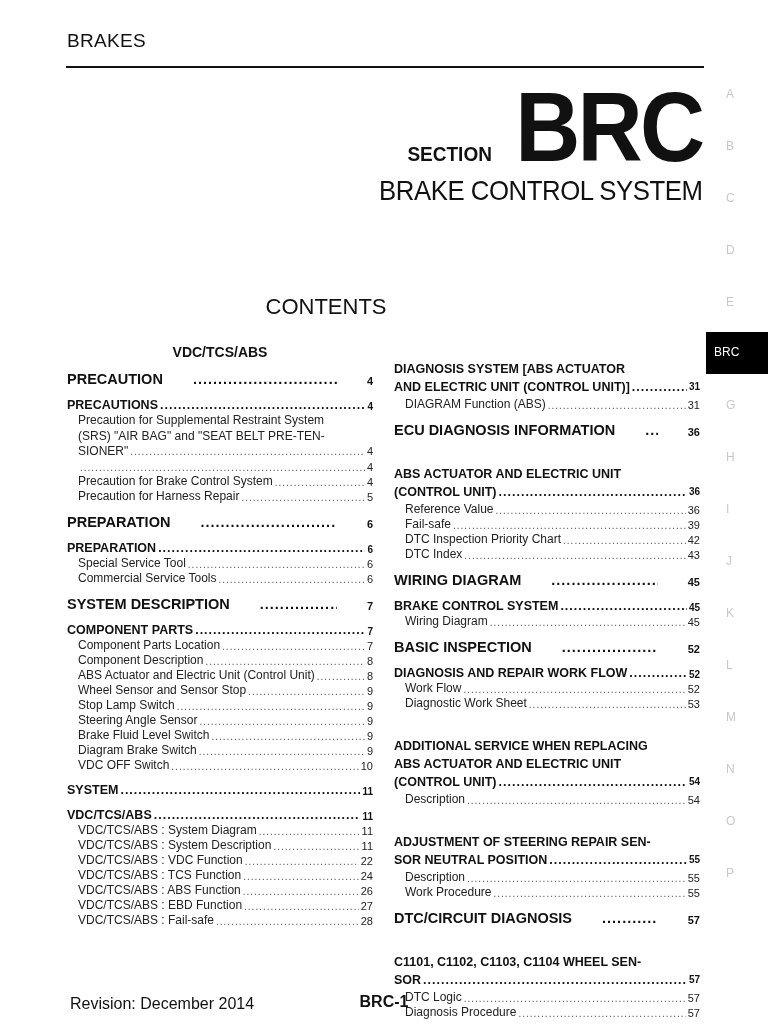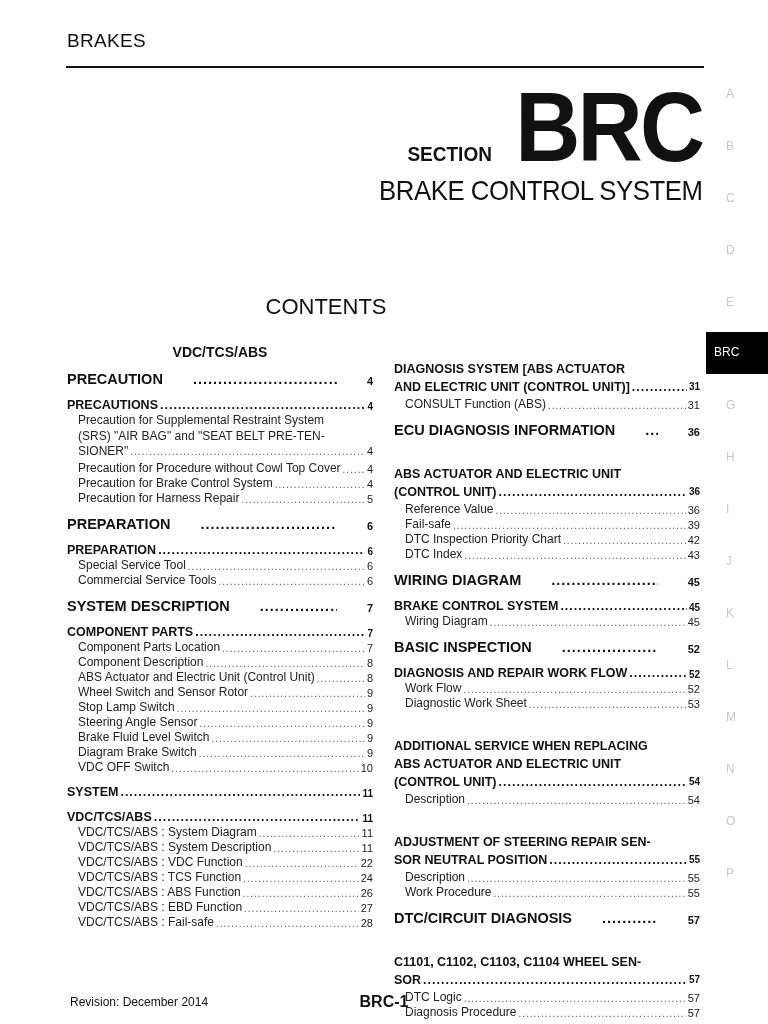"CONSULT Function (ABS)" span.t { text: CONSULT -> DIAGRAM }
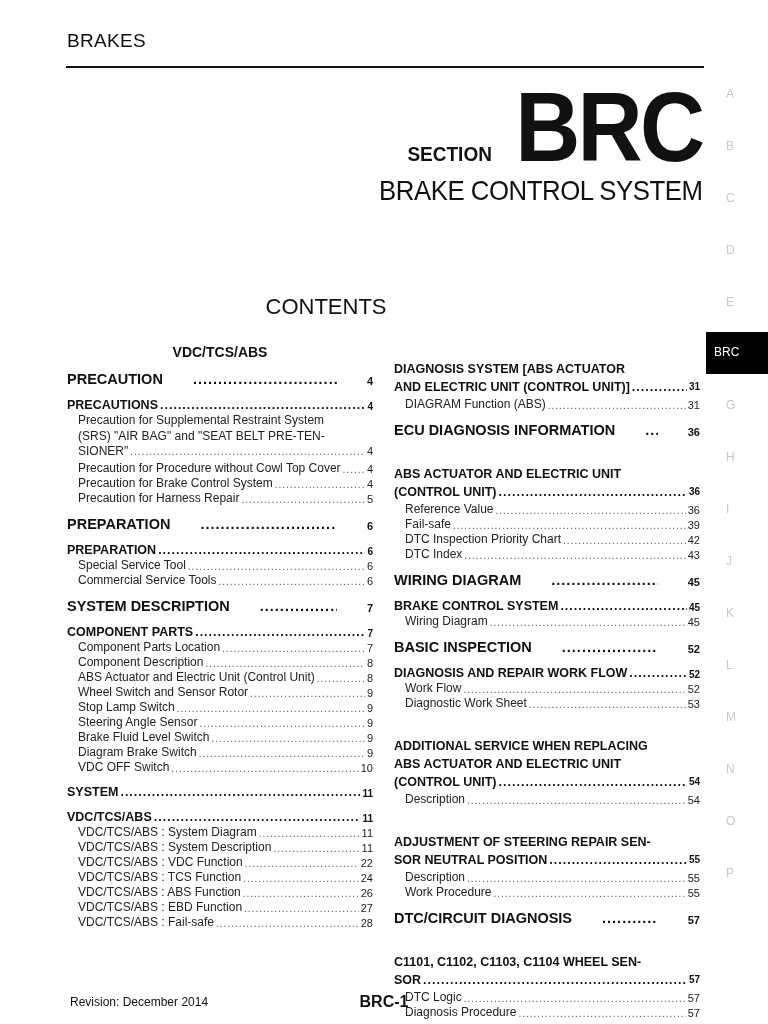"Precaution for Procedure without Cowl" span.t { html: <span>Precaution for Procedure without Cowl Top Cover</span> -> none }
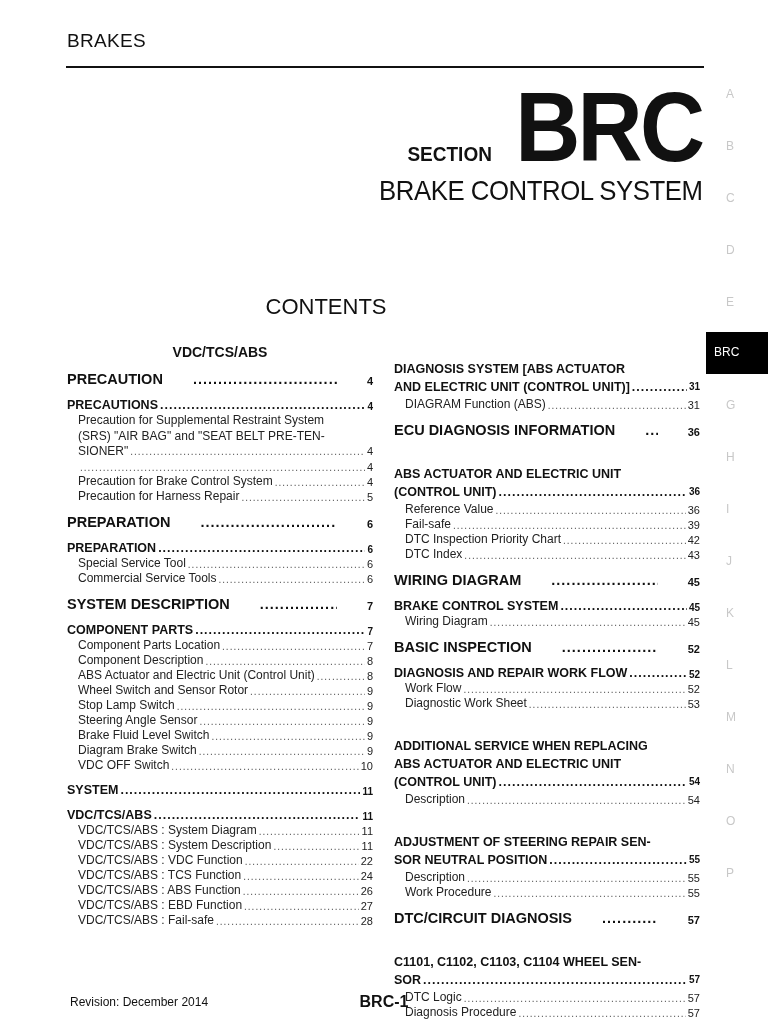"Wheel Switch and Sensor Rotor" span.t { text: Switch and Sensor Rotor -> Sensor and Sensor Stop }
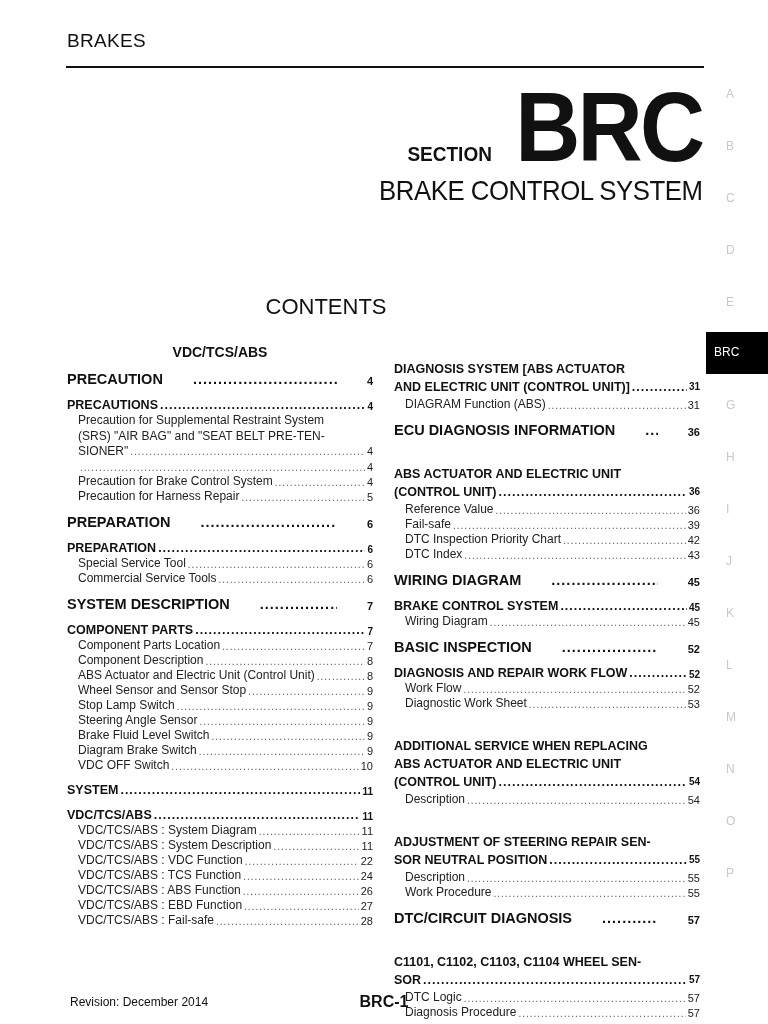"Revision: December 2014" .footer { font-size: 12px -> 16px }
